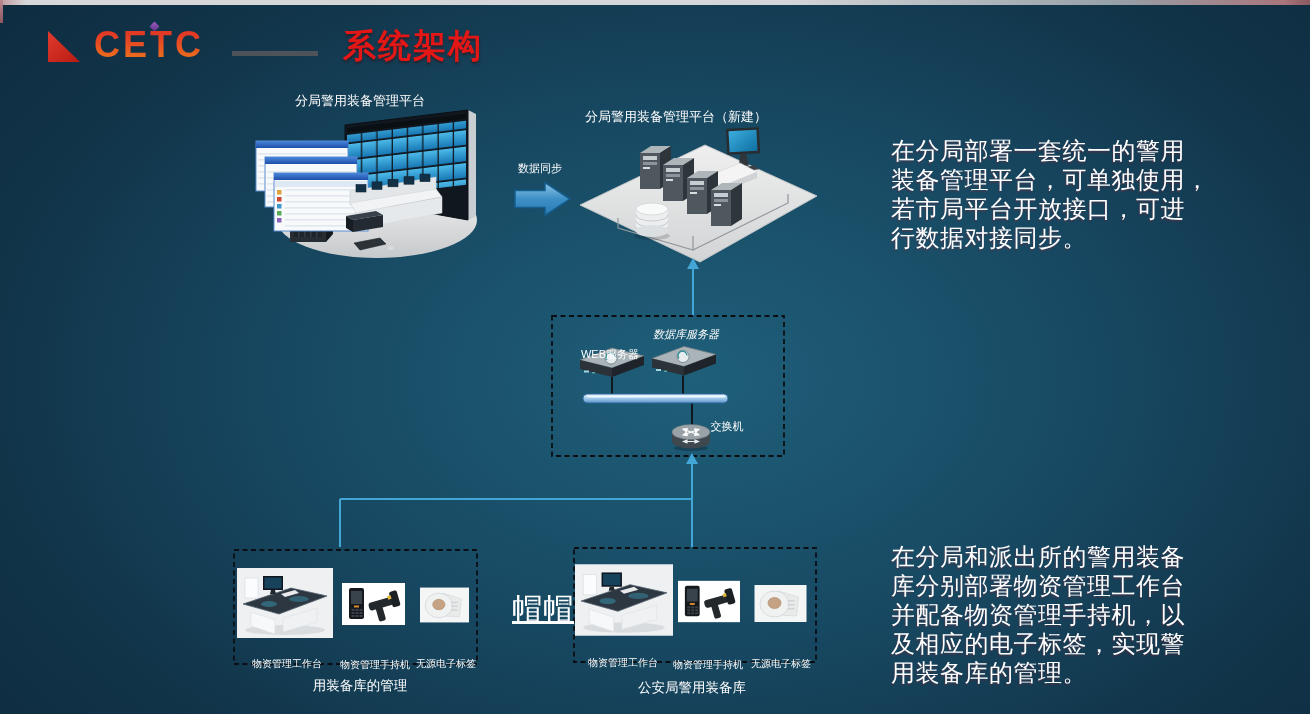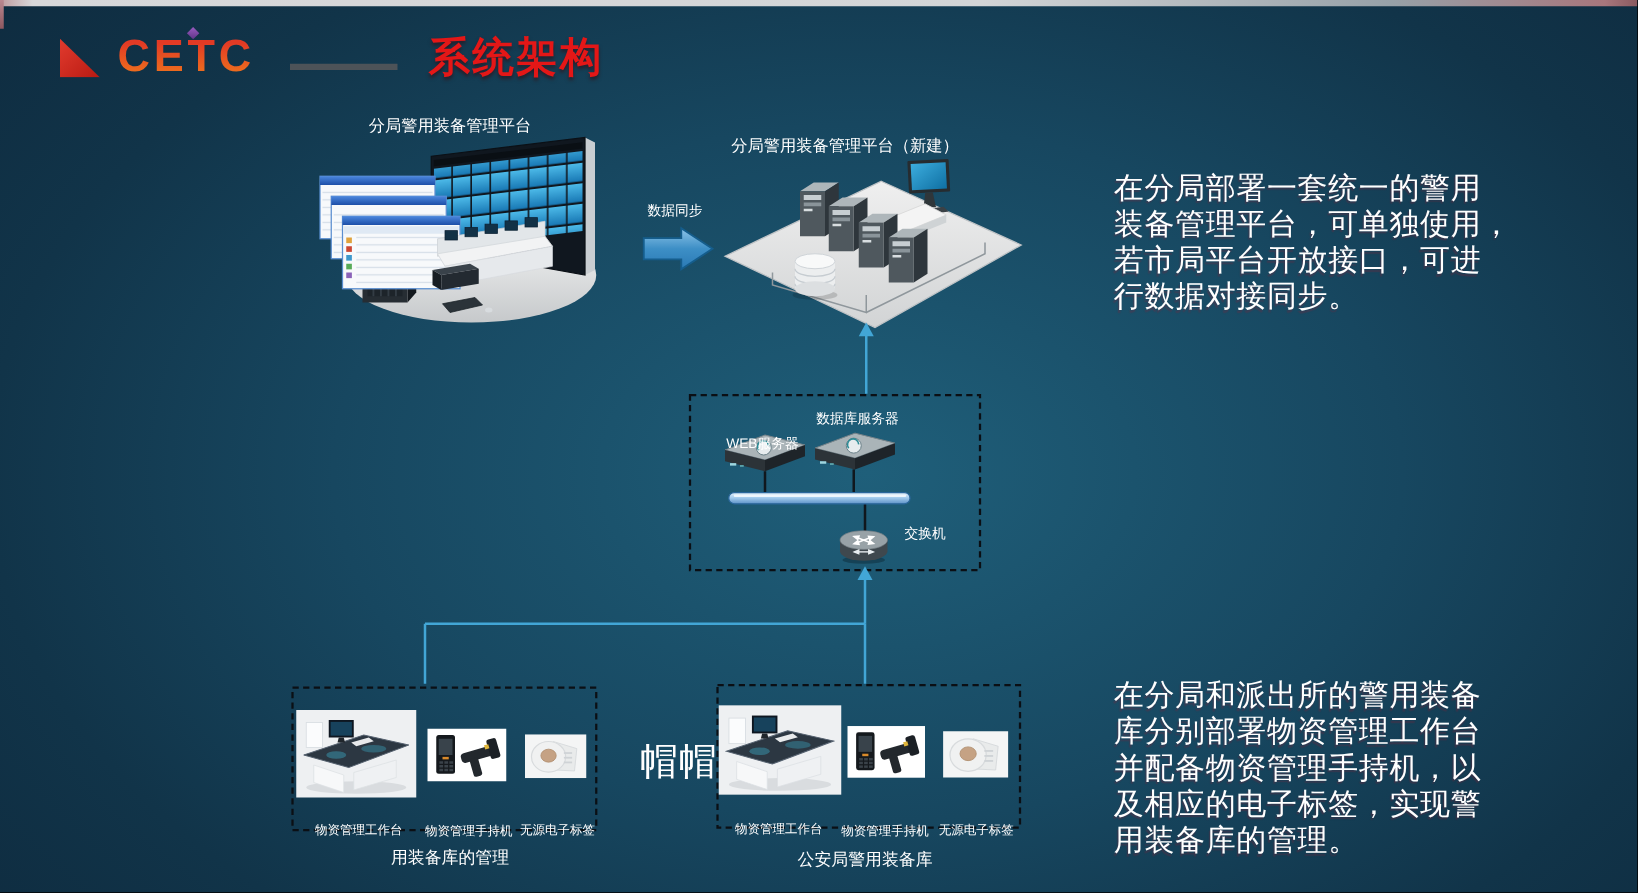"数据库服务器" div.small-label { font-style: none -> italic }
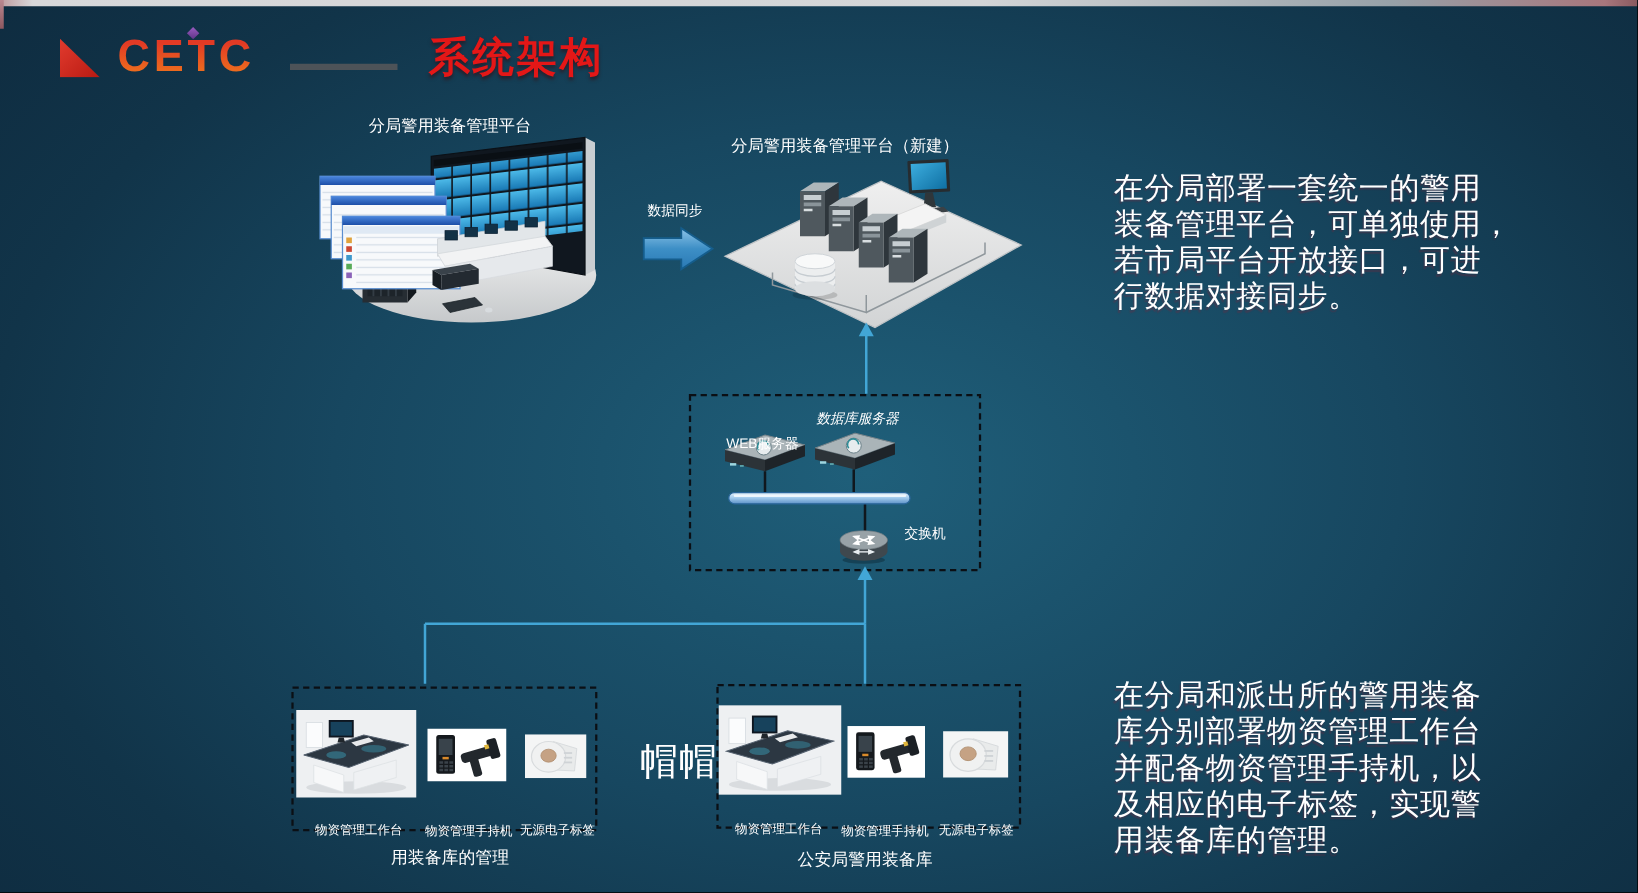"交换机" div.small-label { margin-left: 13px -> none }
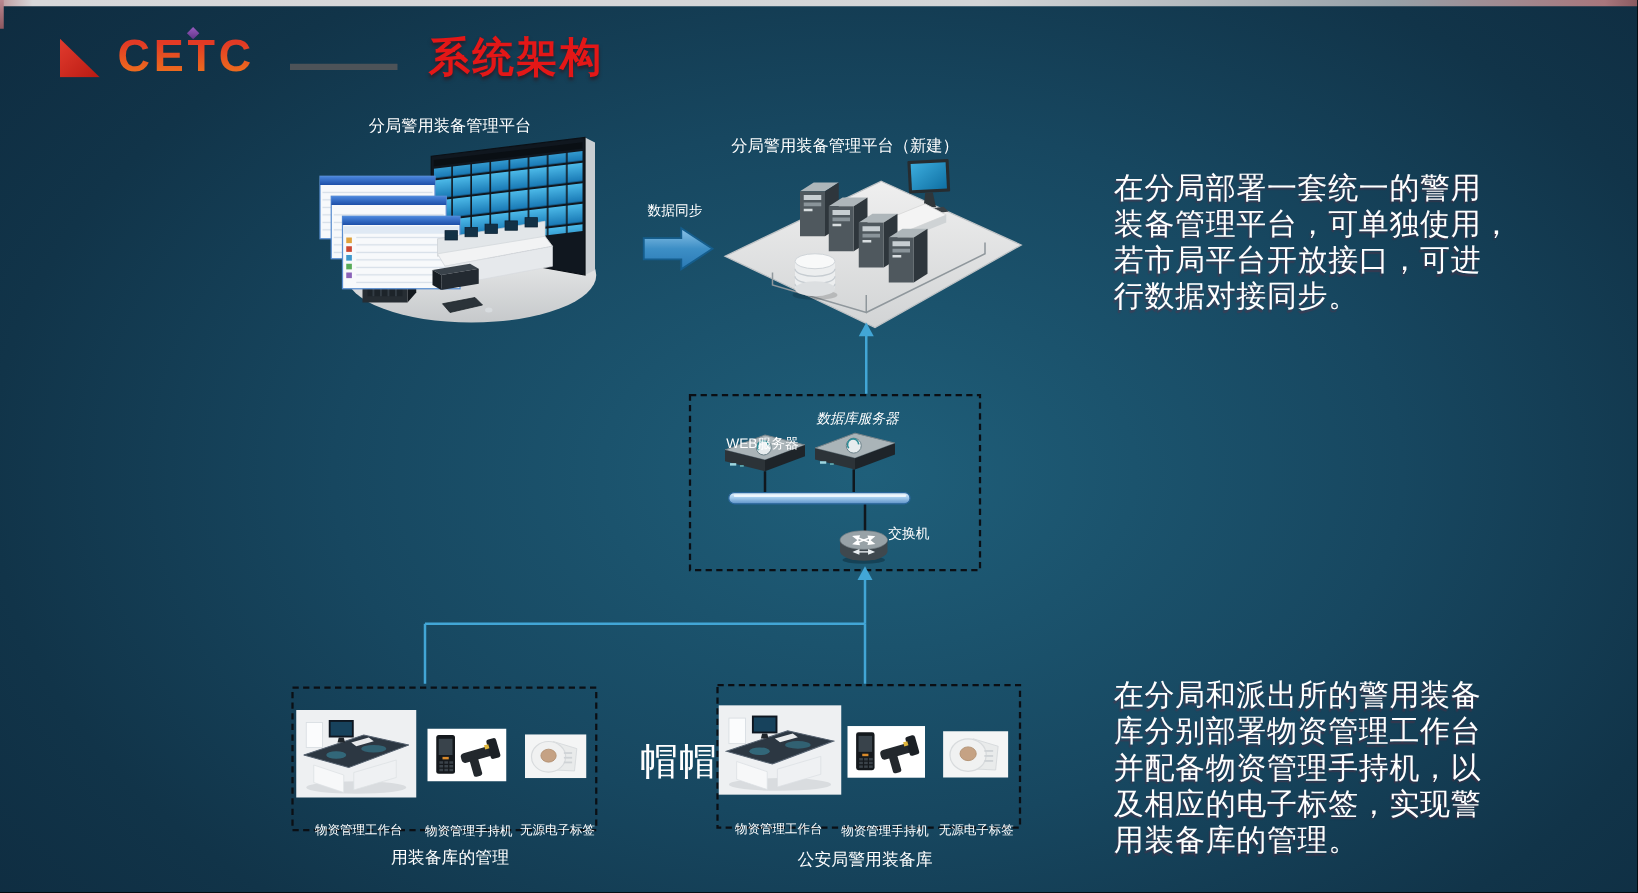"帽帽" div.artifact { text-decoration: none -> underline }
